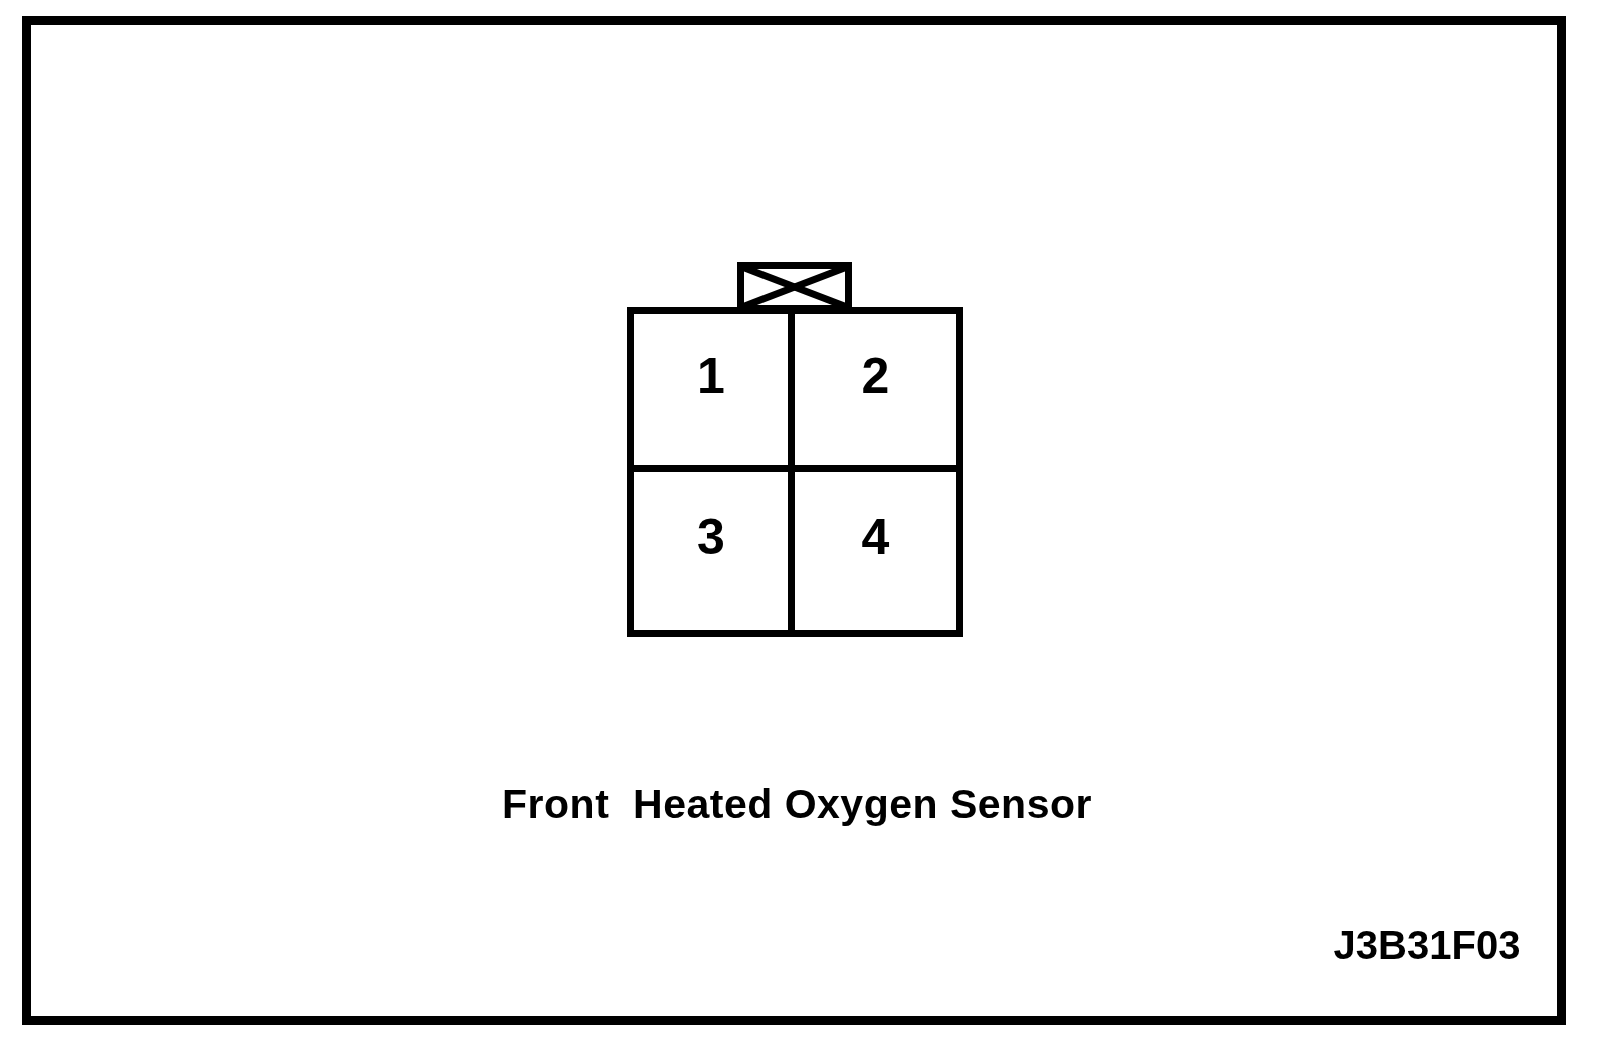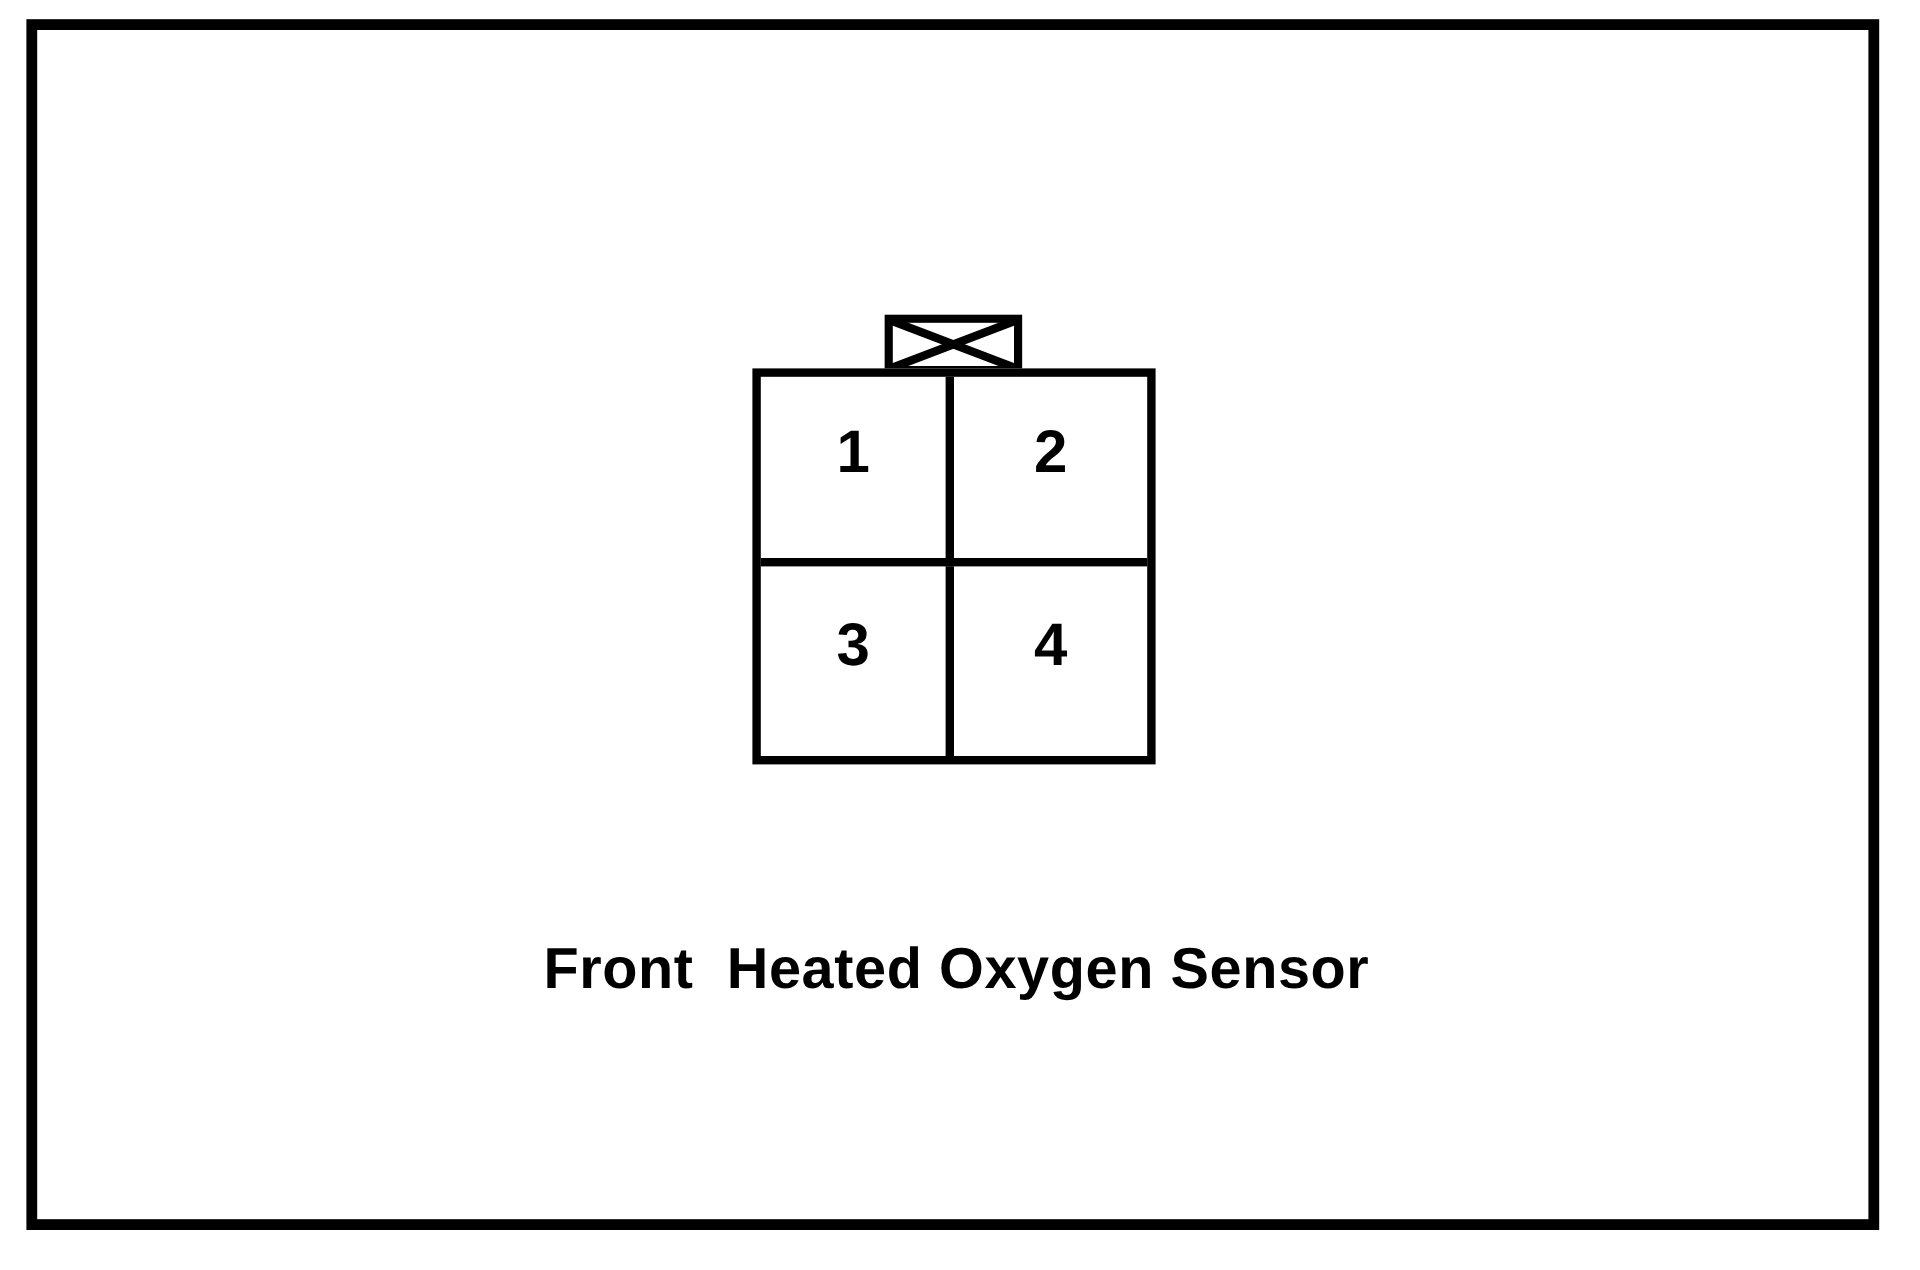"Front Heated Oxygen Sensor" .caption-line { font-size: 48px -> 41px }
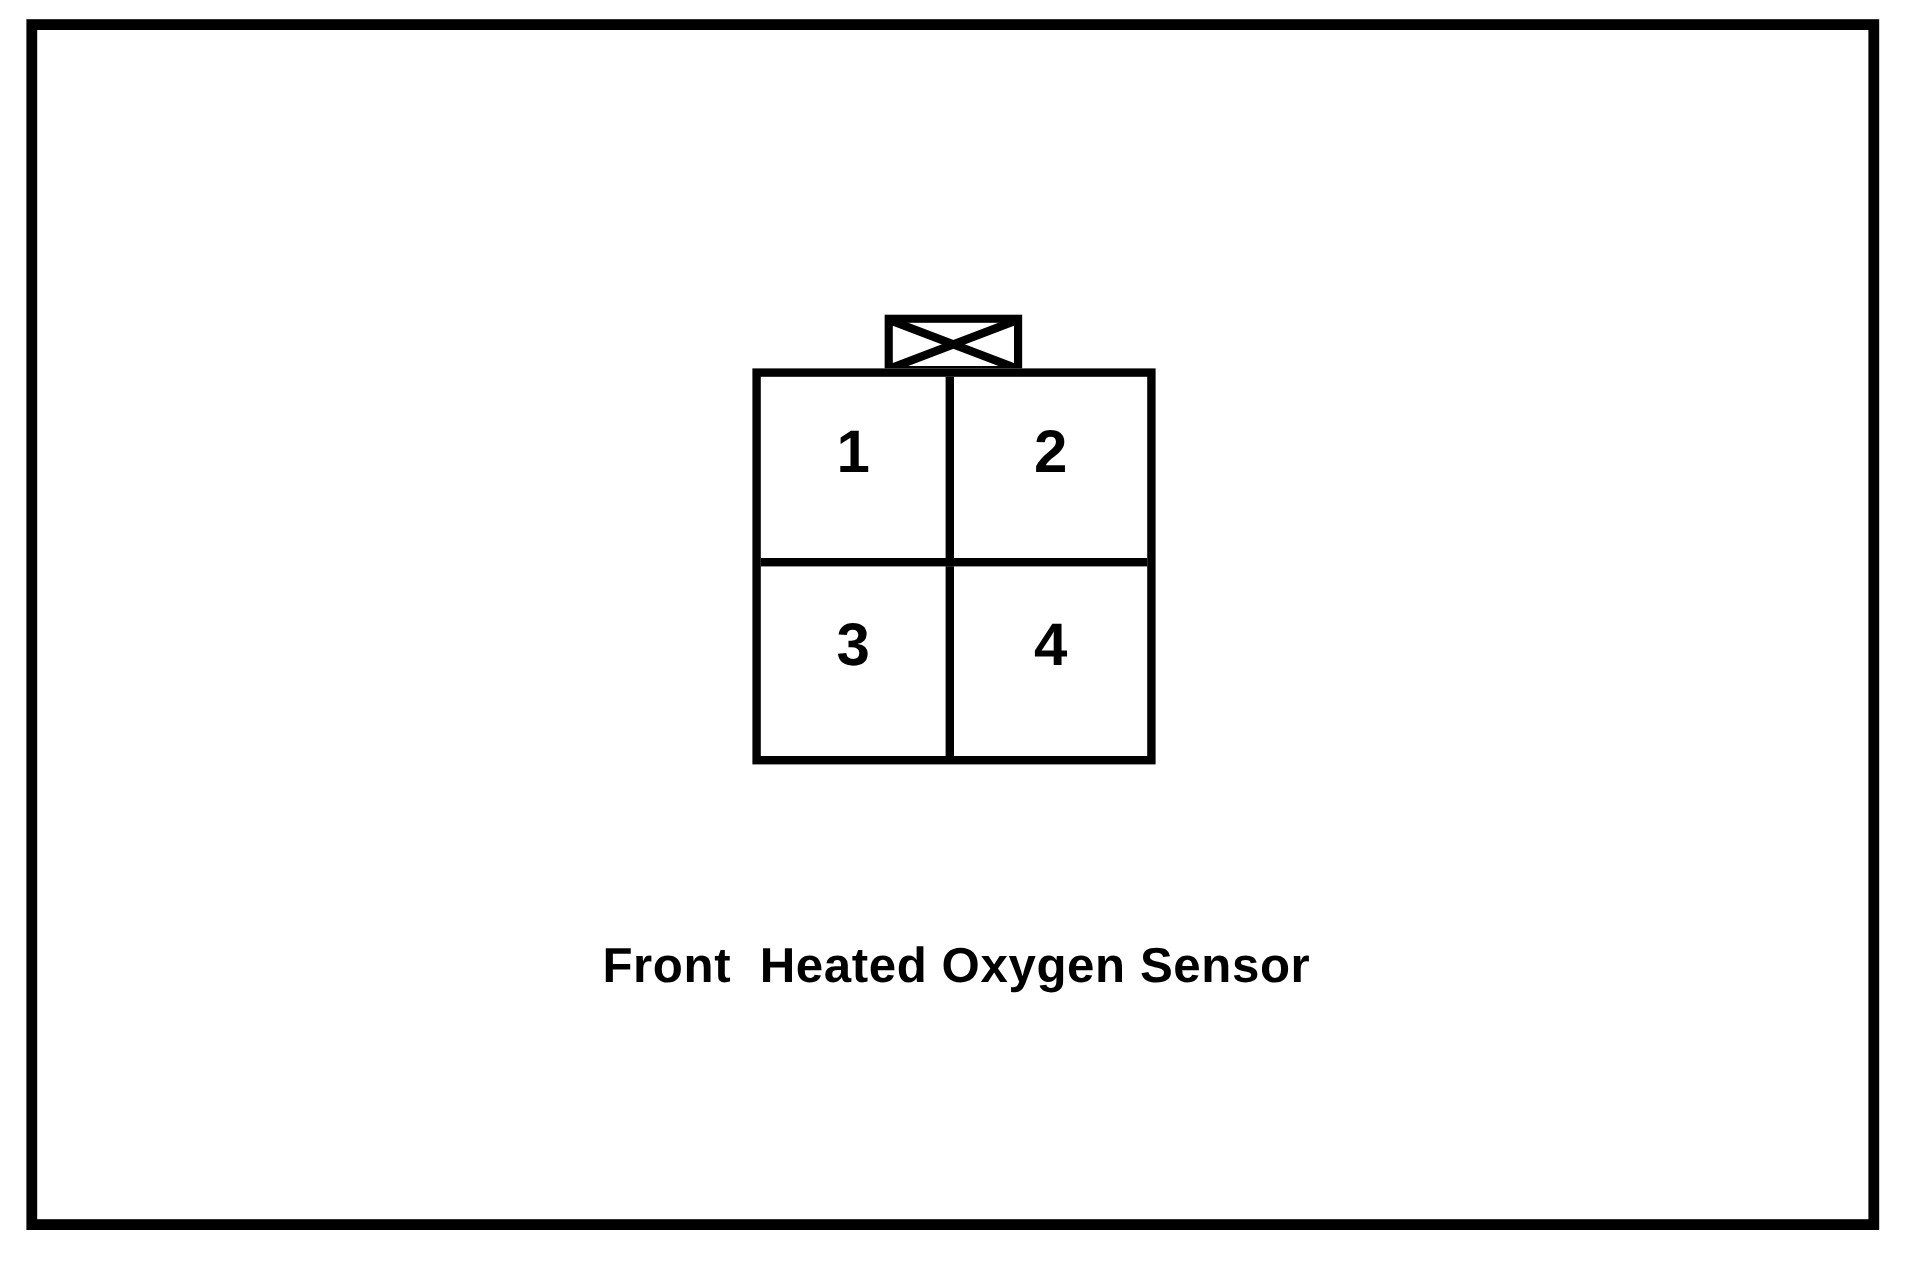"J3B31F03" div.figure-code { html: none -> <div>J3B31F03</div> }
